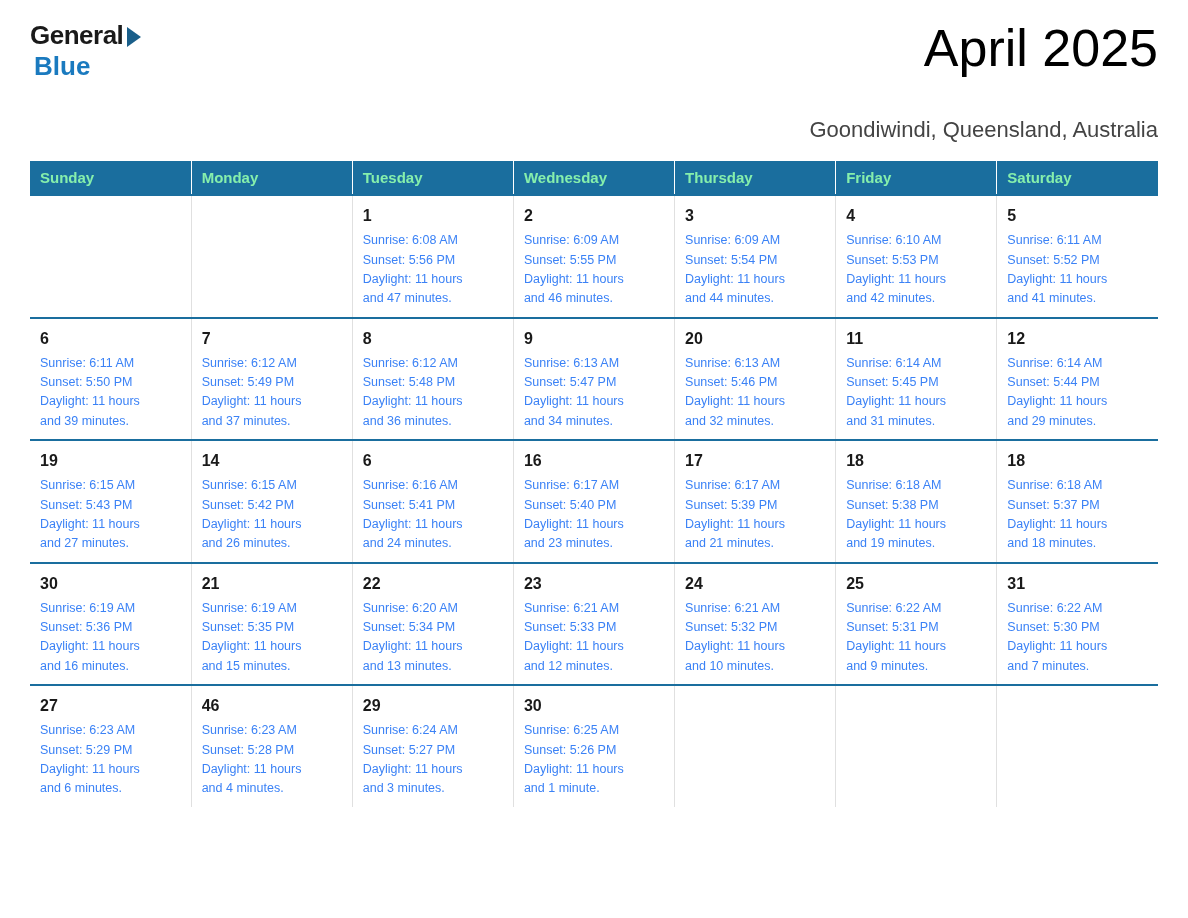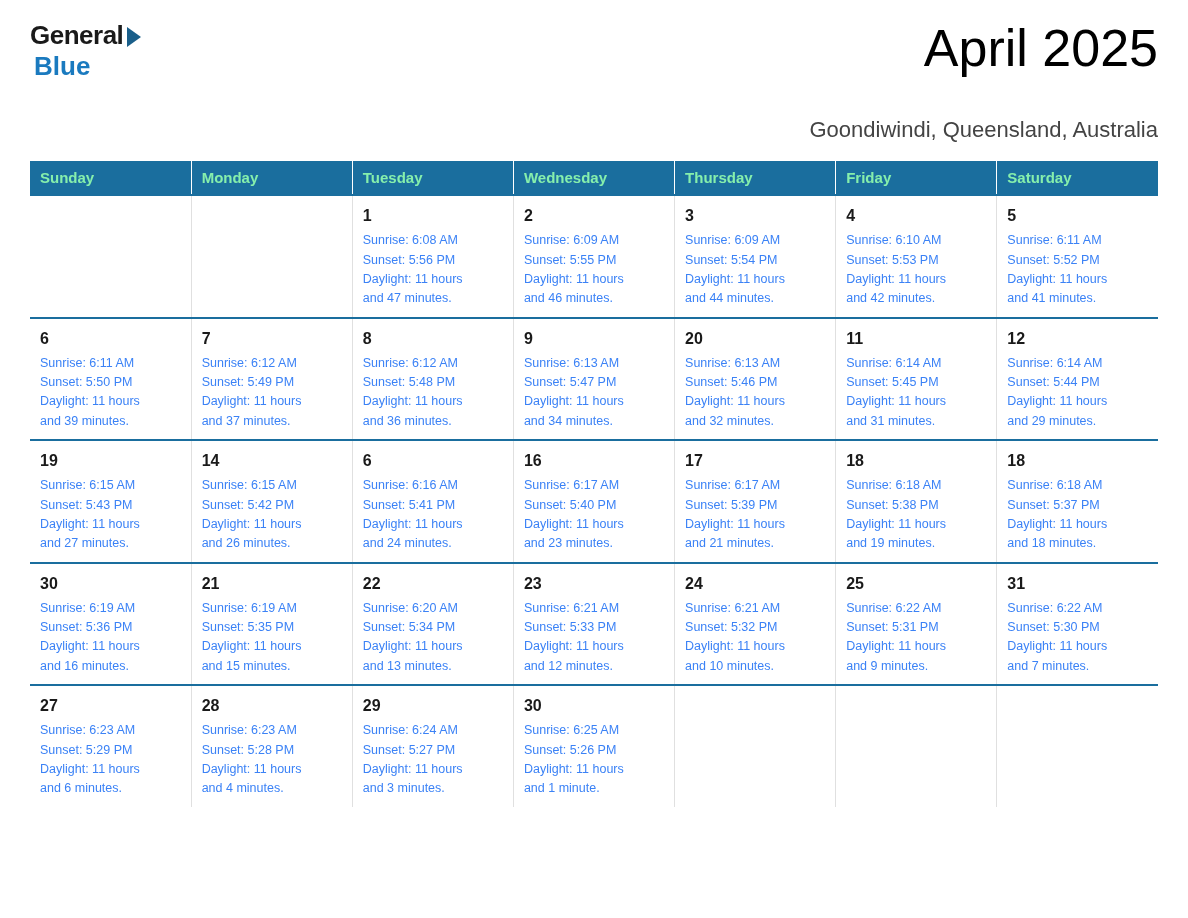"28" span.day-number { text: 28 -> 46 }
